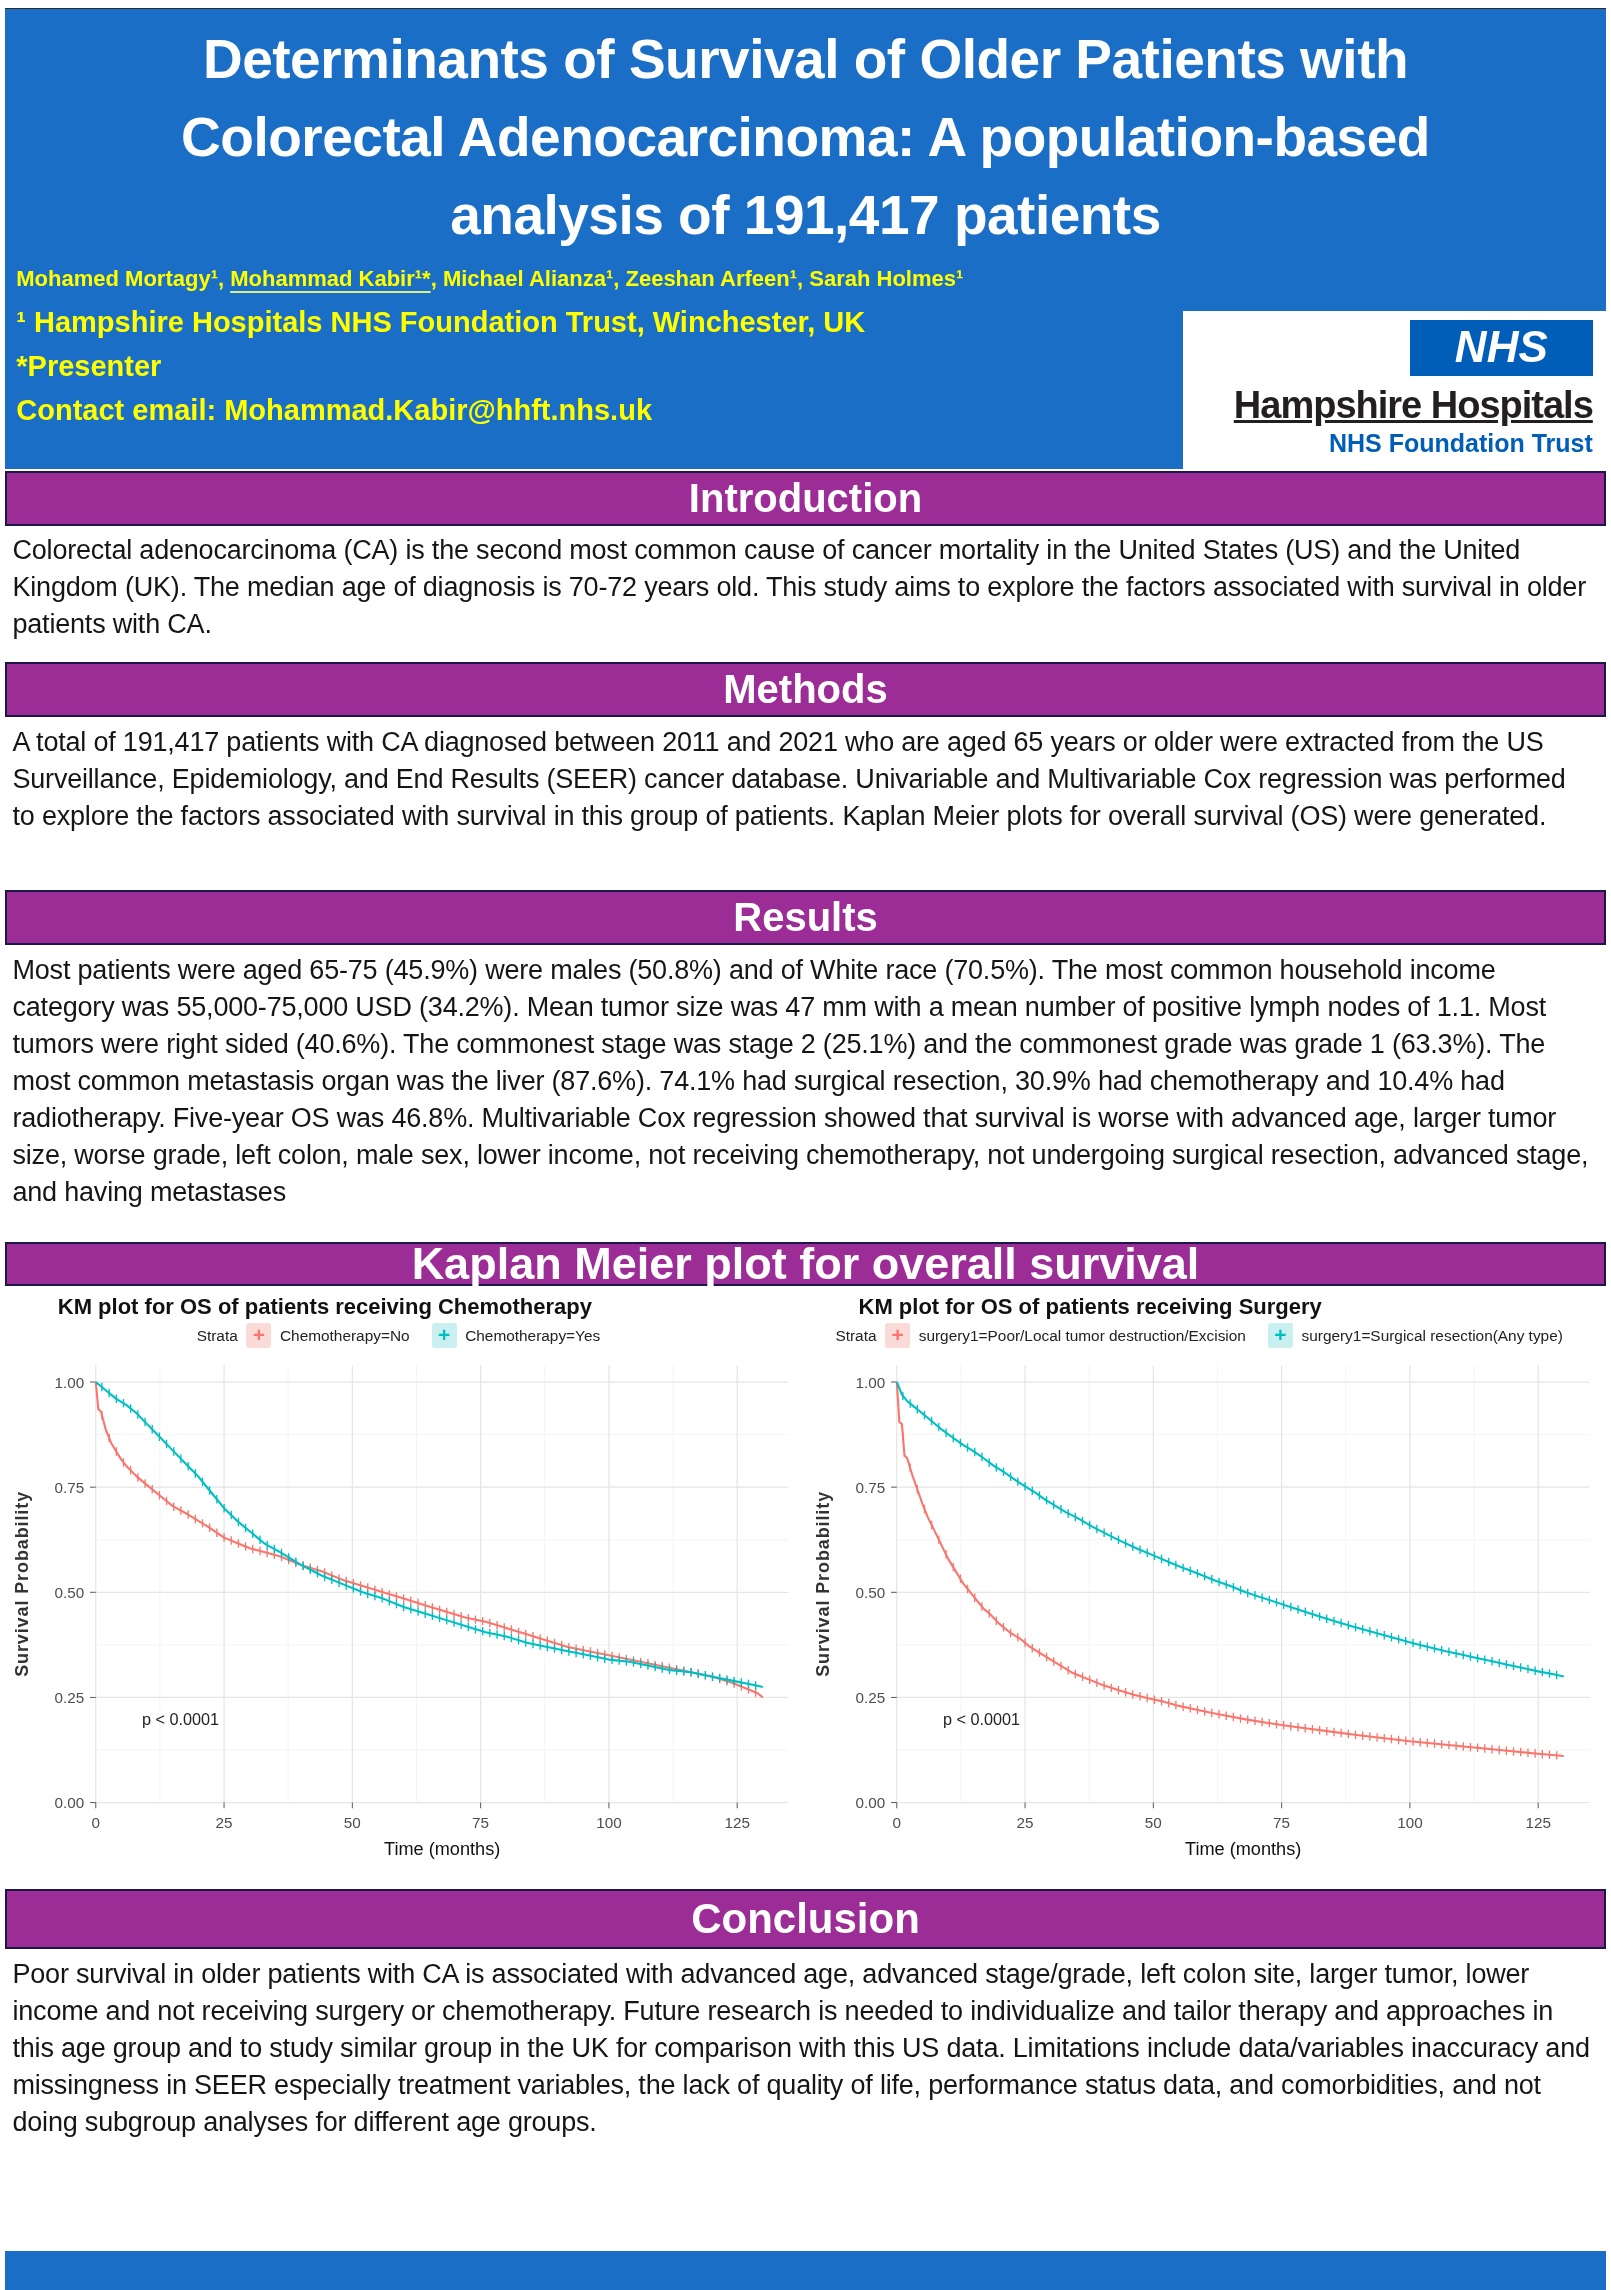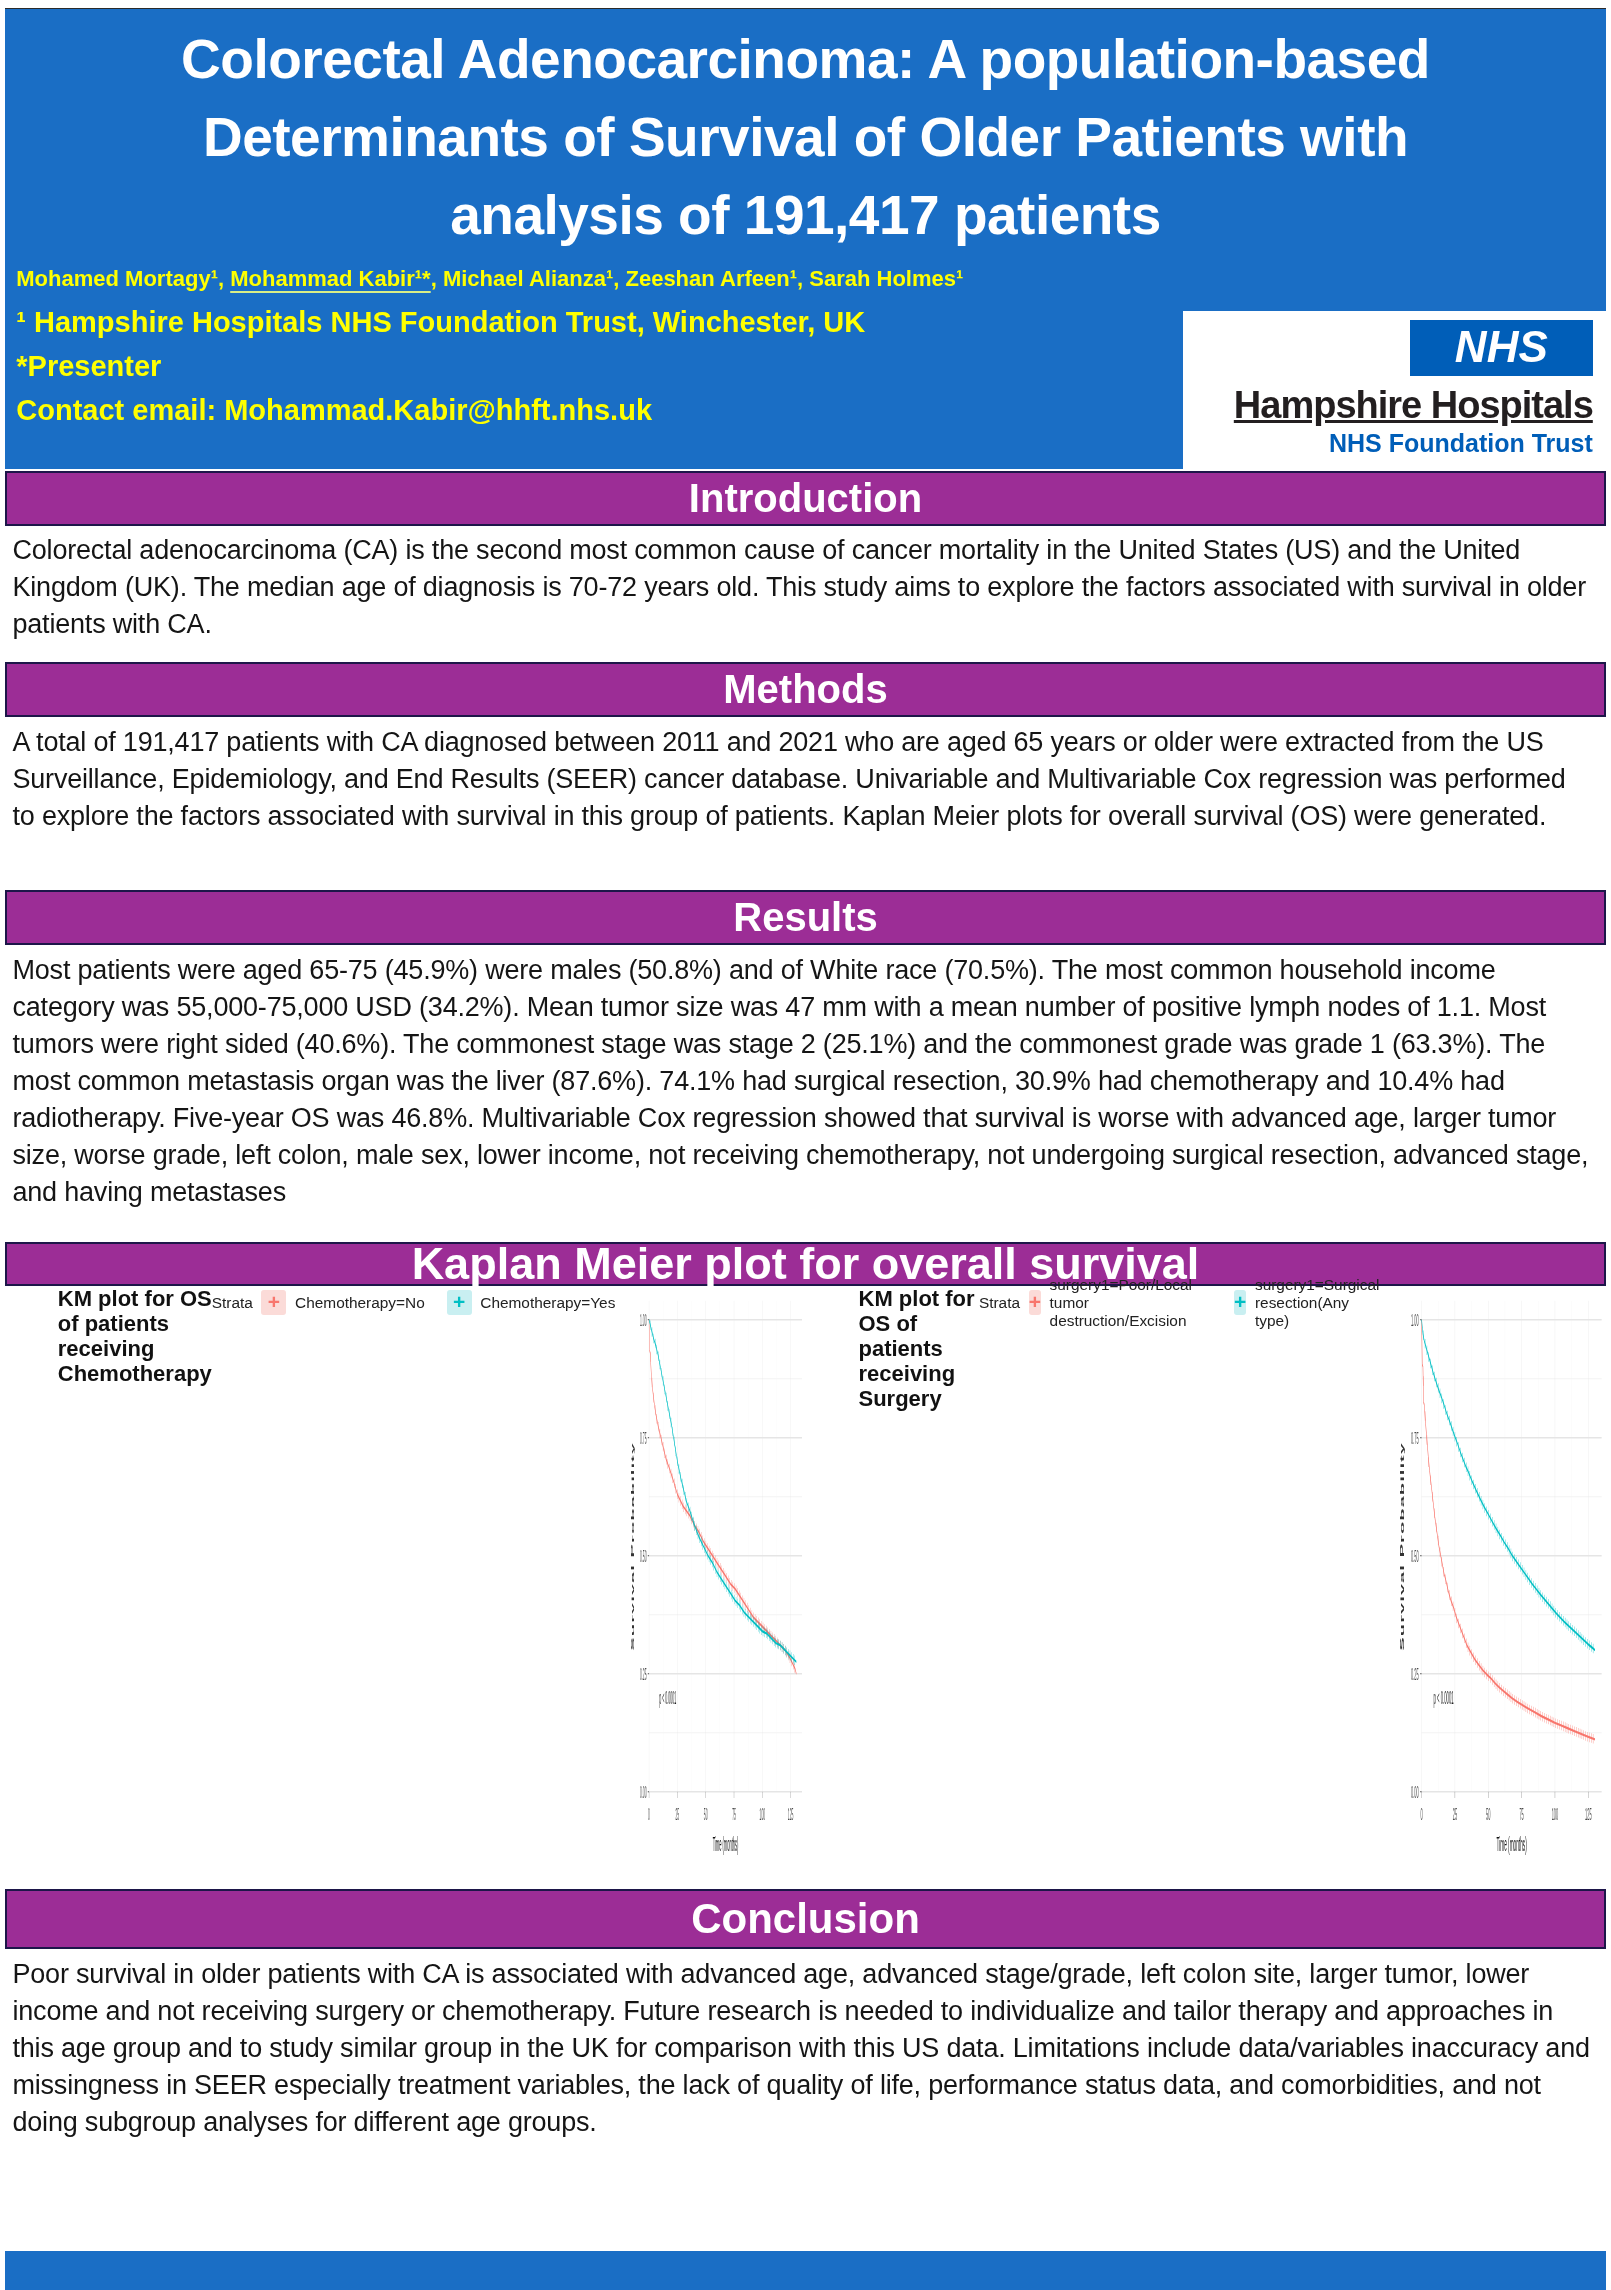"Colorectal Adenocarcinoma: A" div { order: before "Determinants of Survival of Older" -> after "Determinants of Survival of Older" }
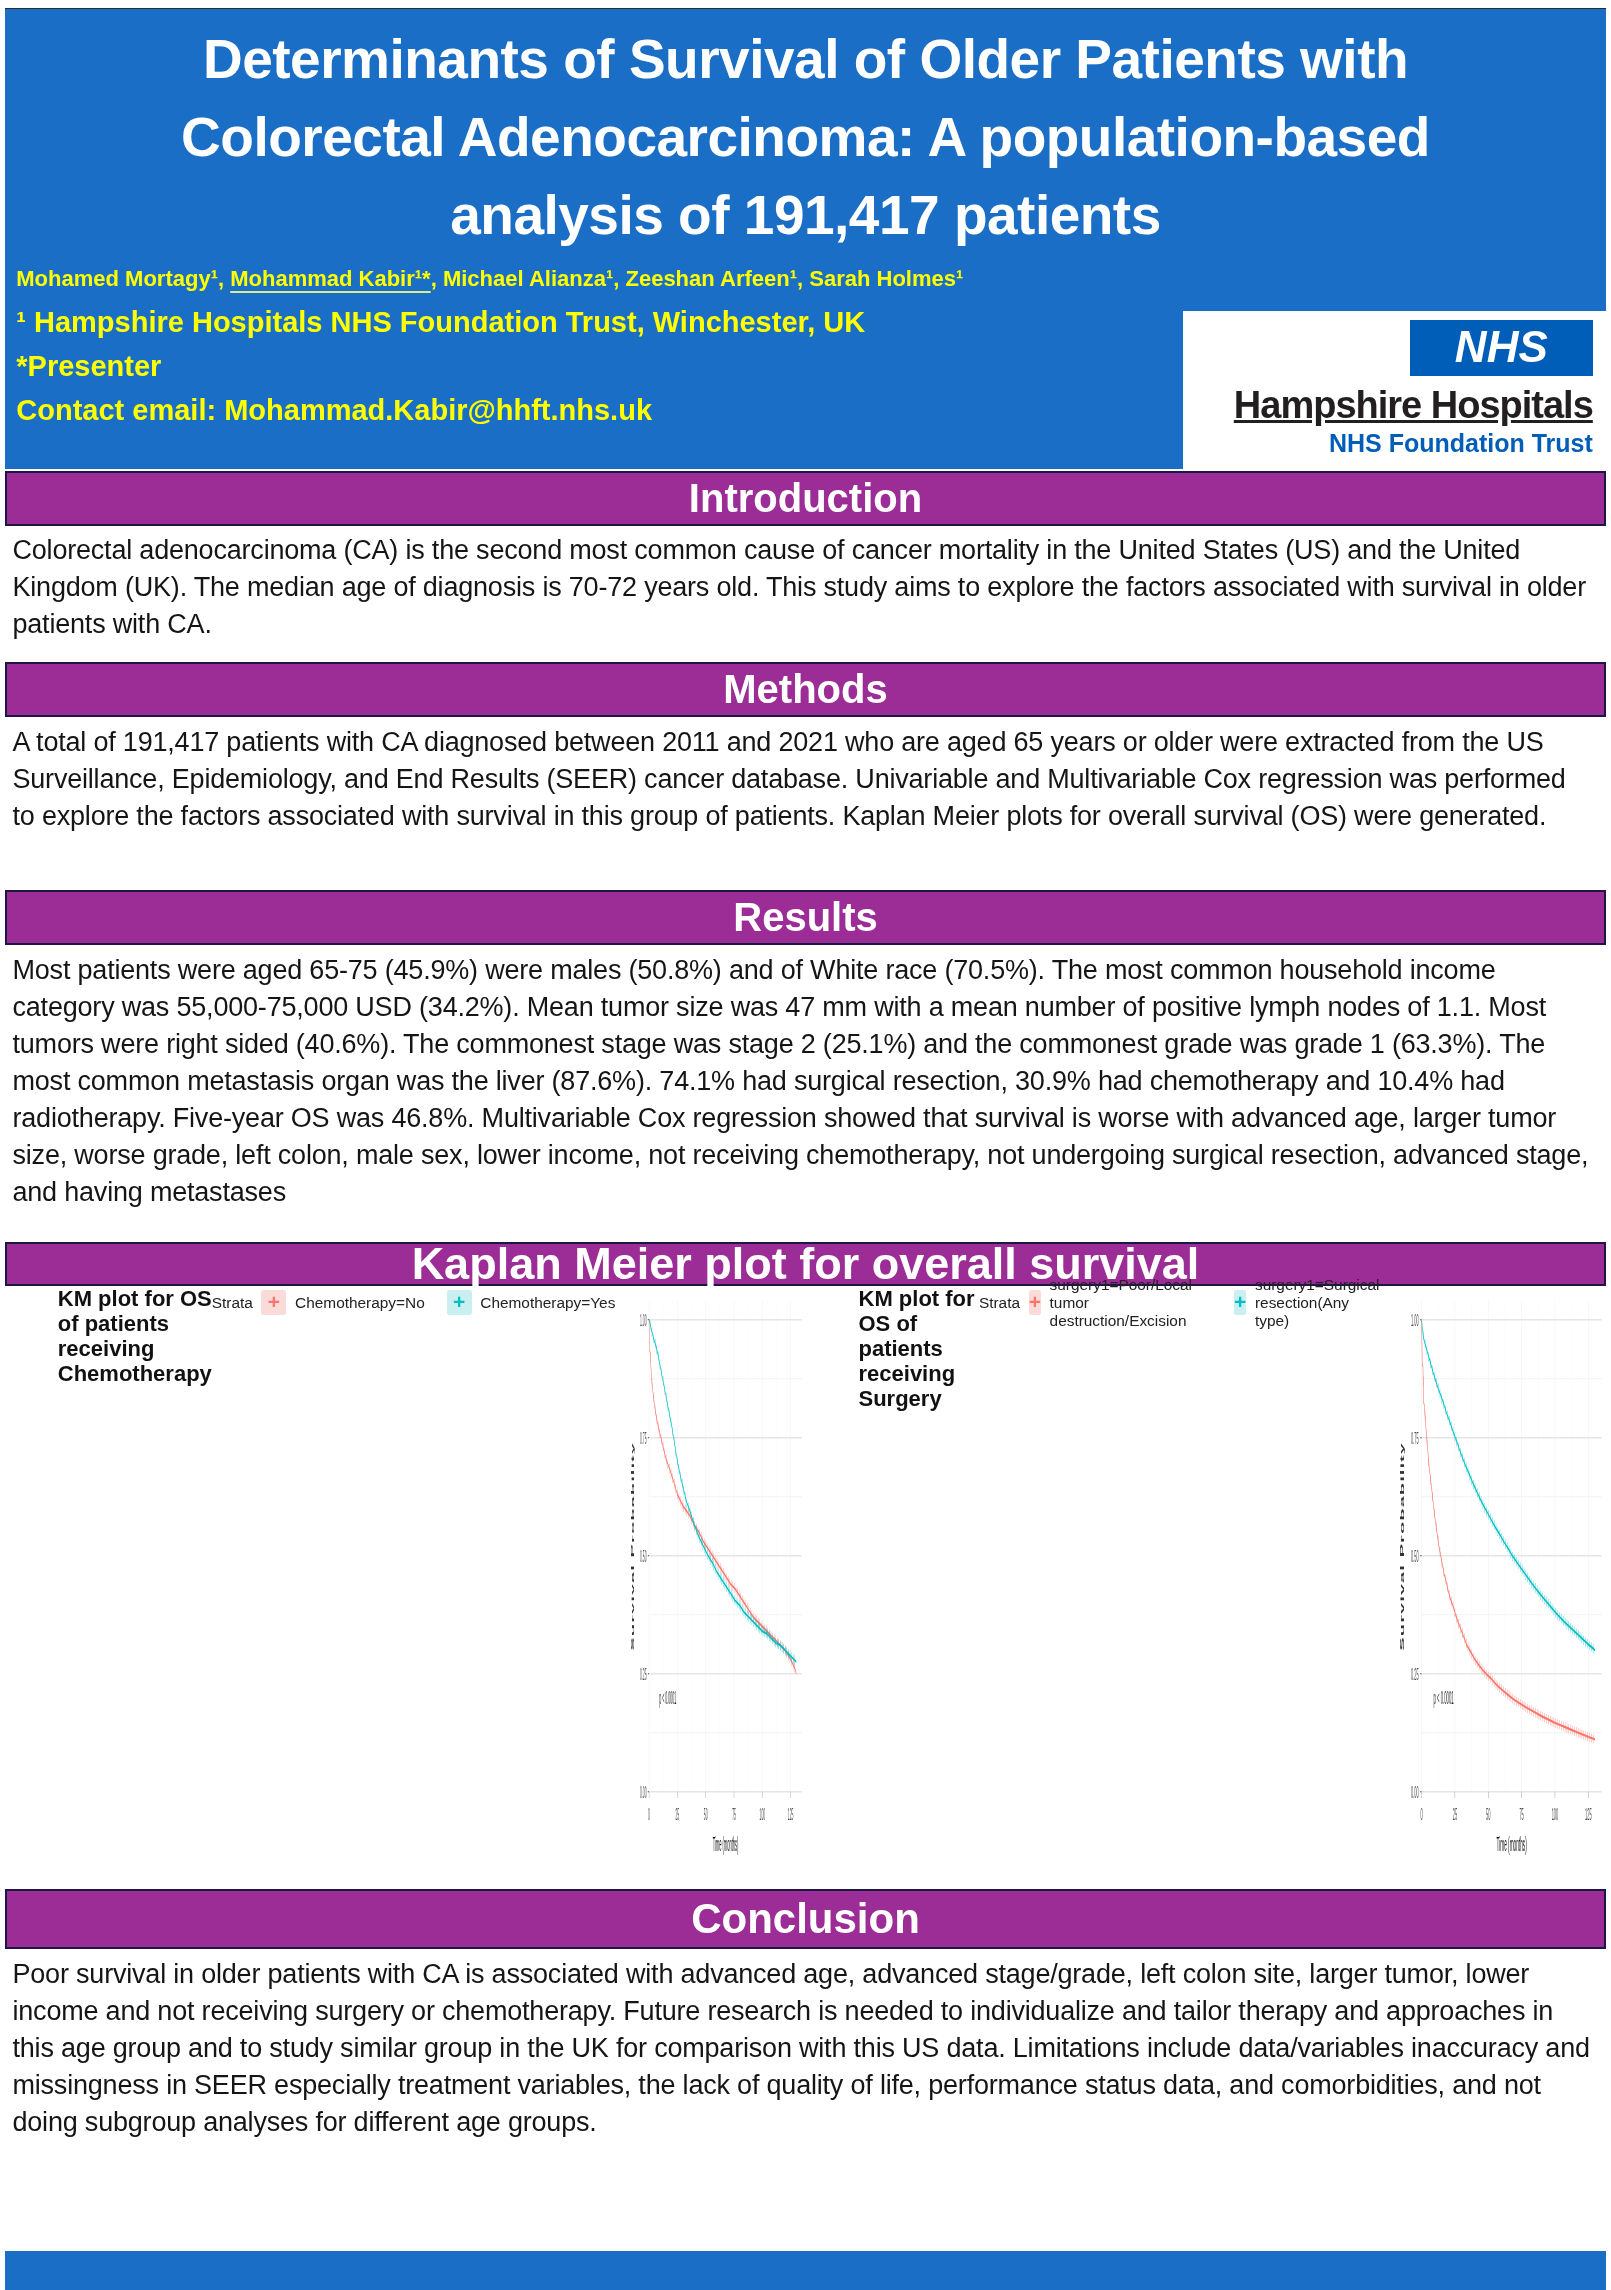"KM plot for OS of" .km-panel { flex-direction: row -> column; padding-top: 0 -> 8px }
